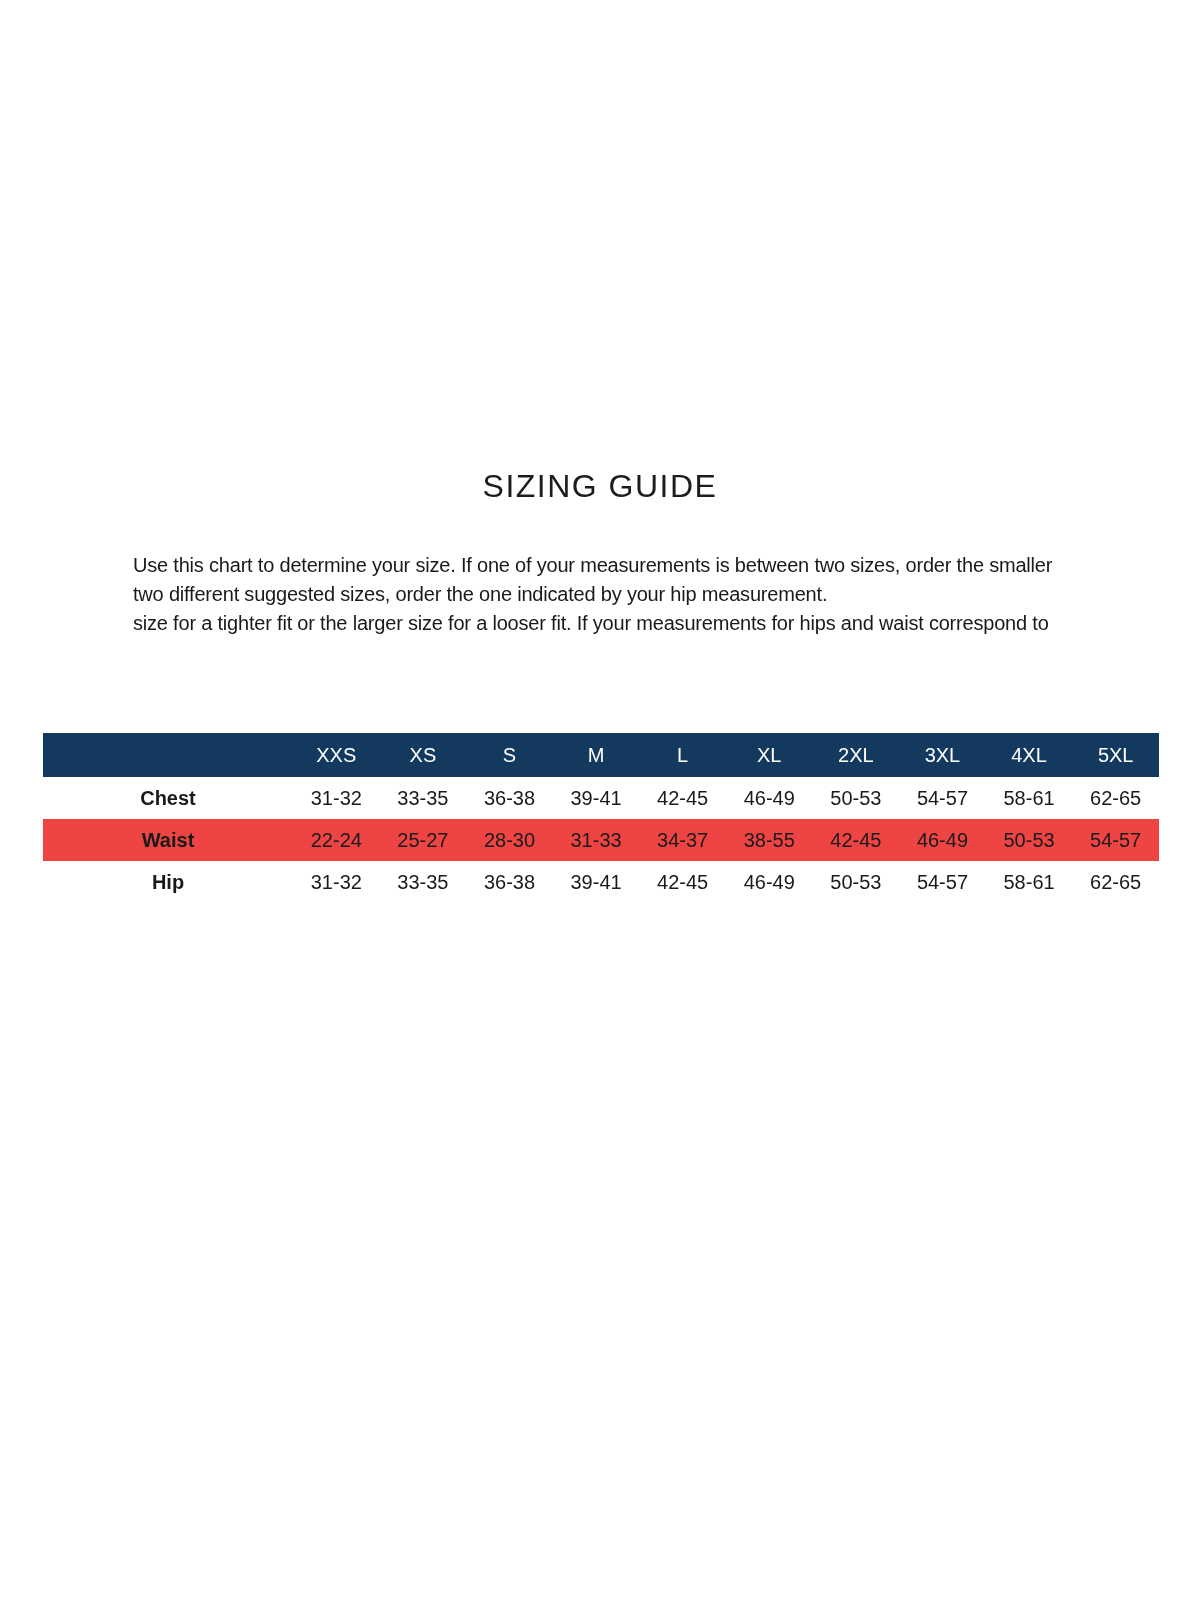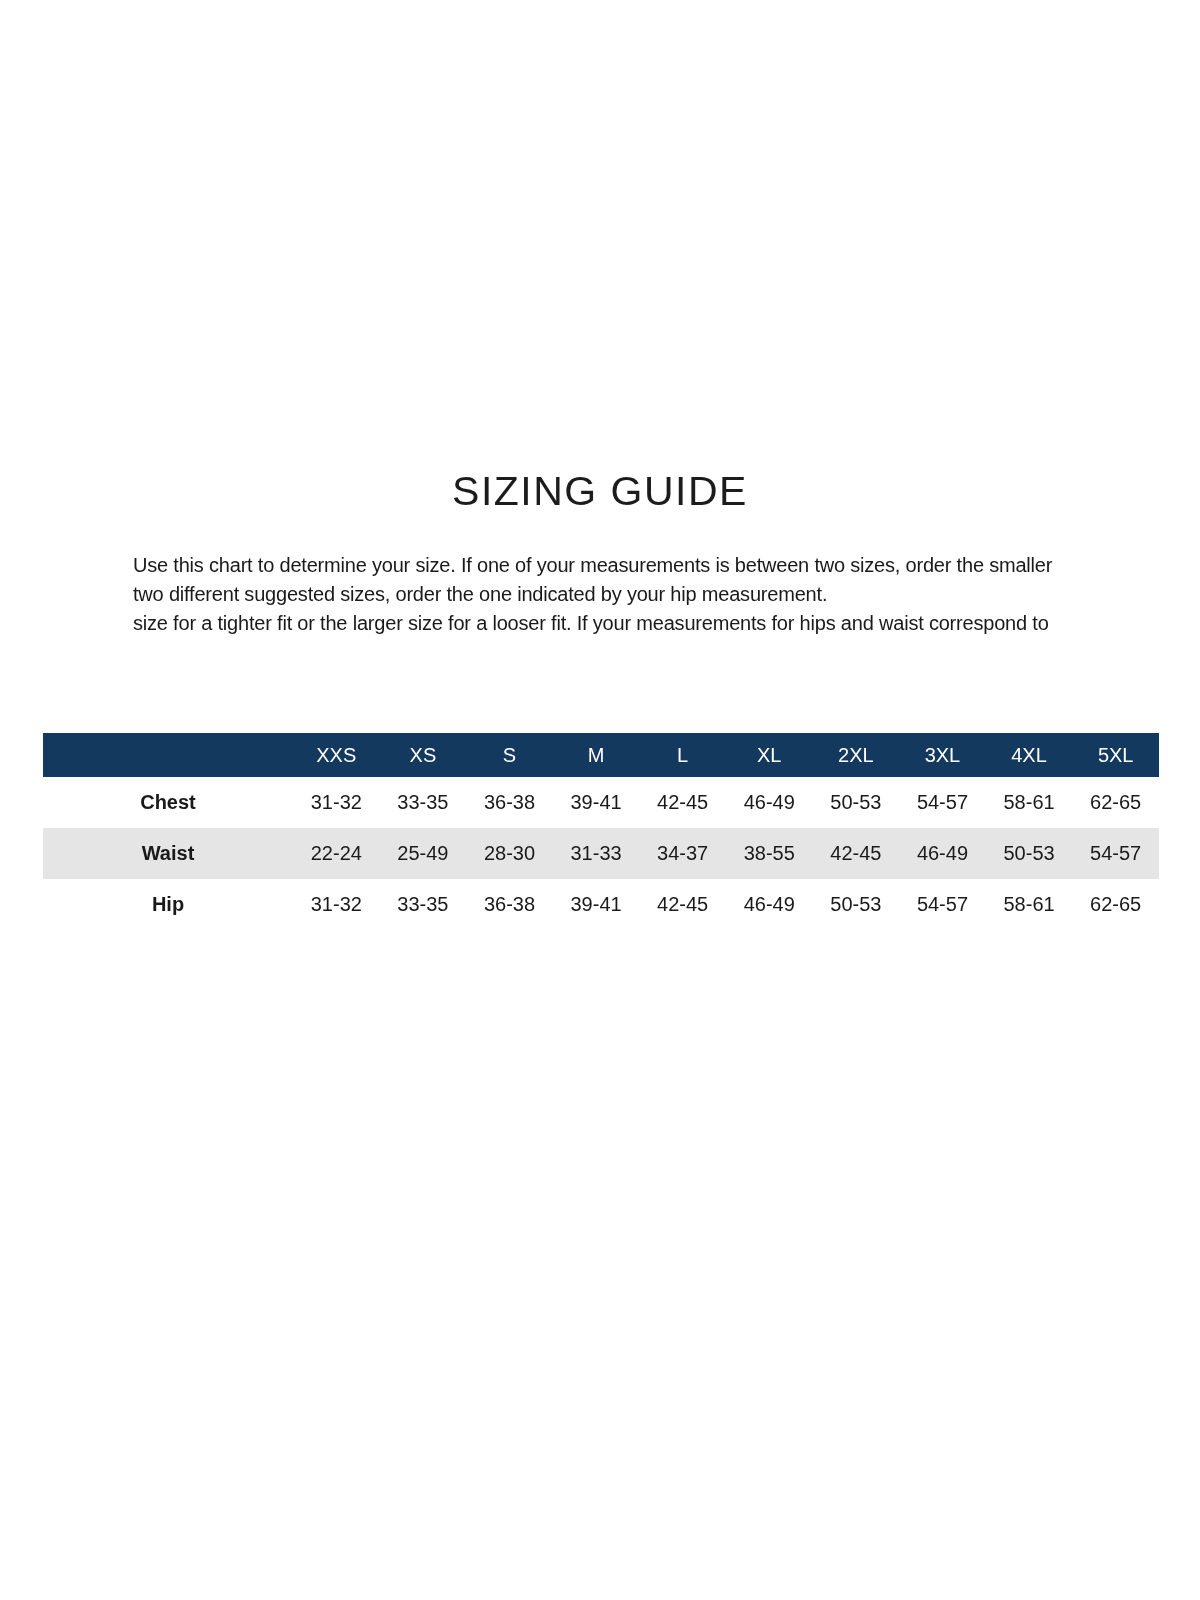"SIZING GUIDE" .title { font-size: 41px -> 32px }
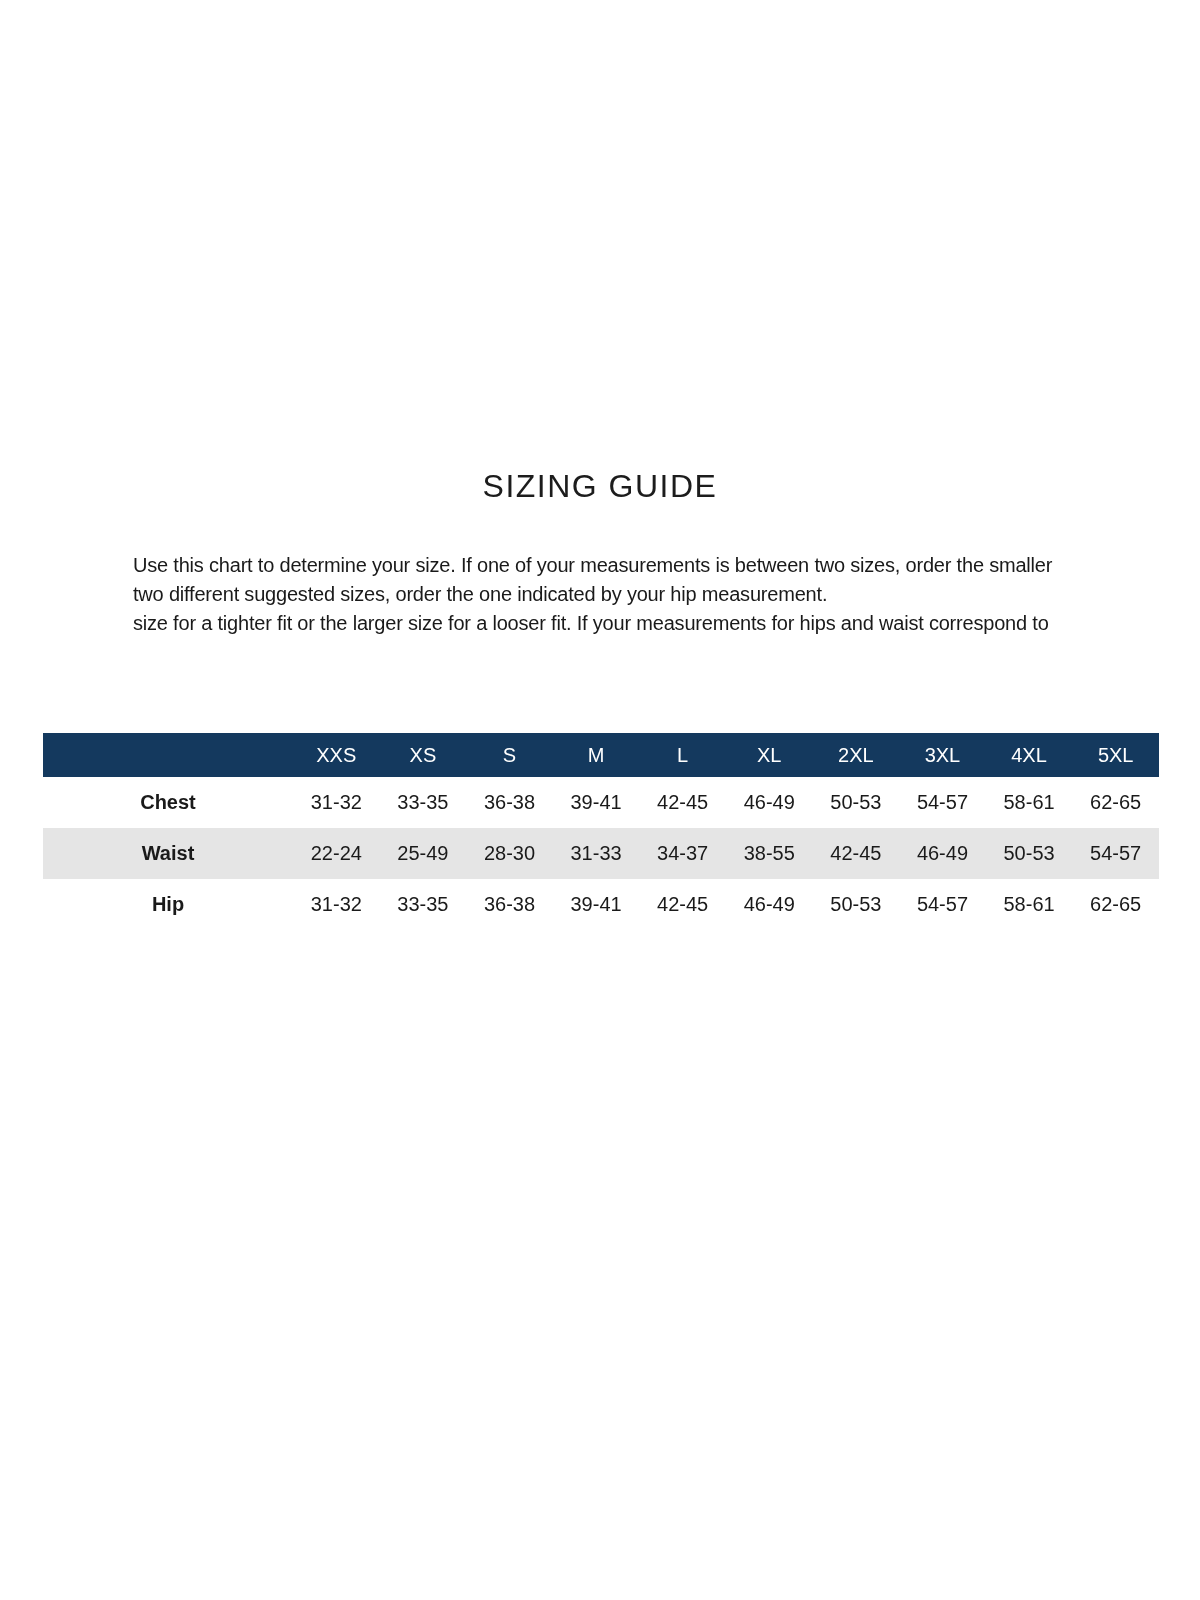"Chest" .size-table tbody td { height: 51px -> 42px }
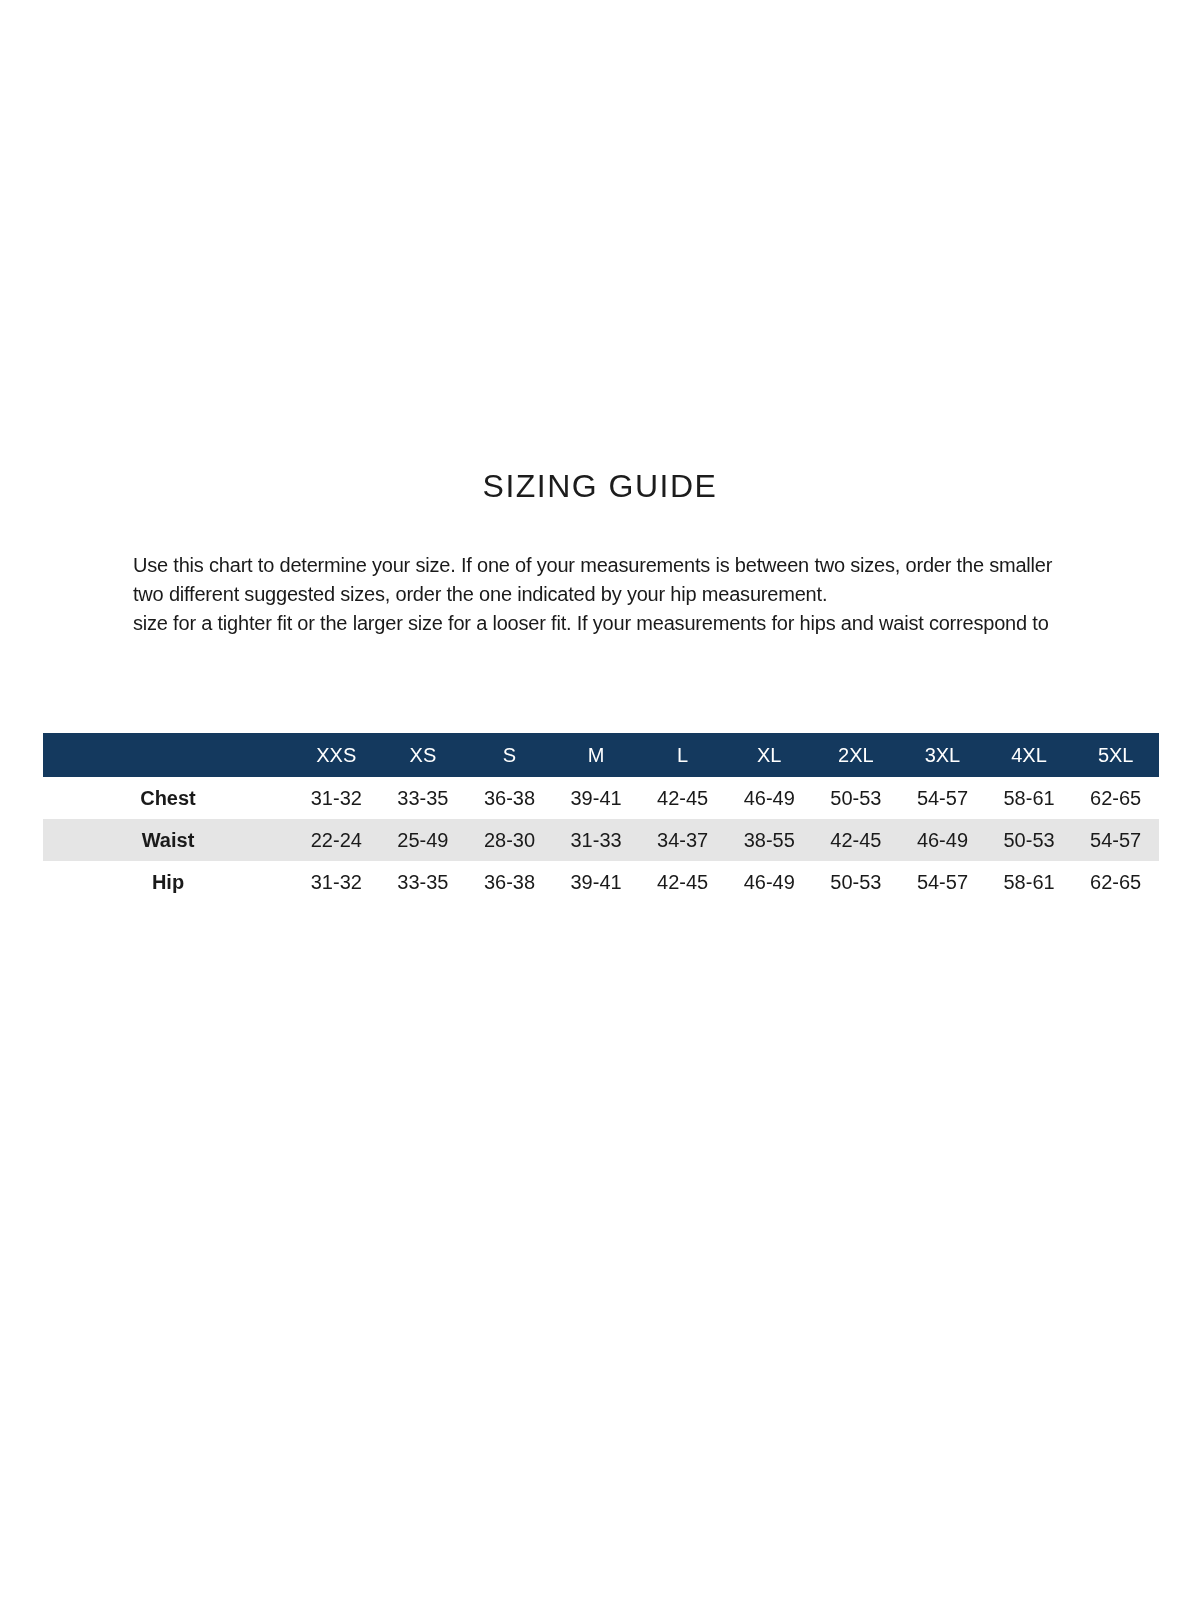"Waist" .size-table tbody tr.striped td { background: #e5e5e5 -> #ef4444 }
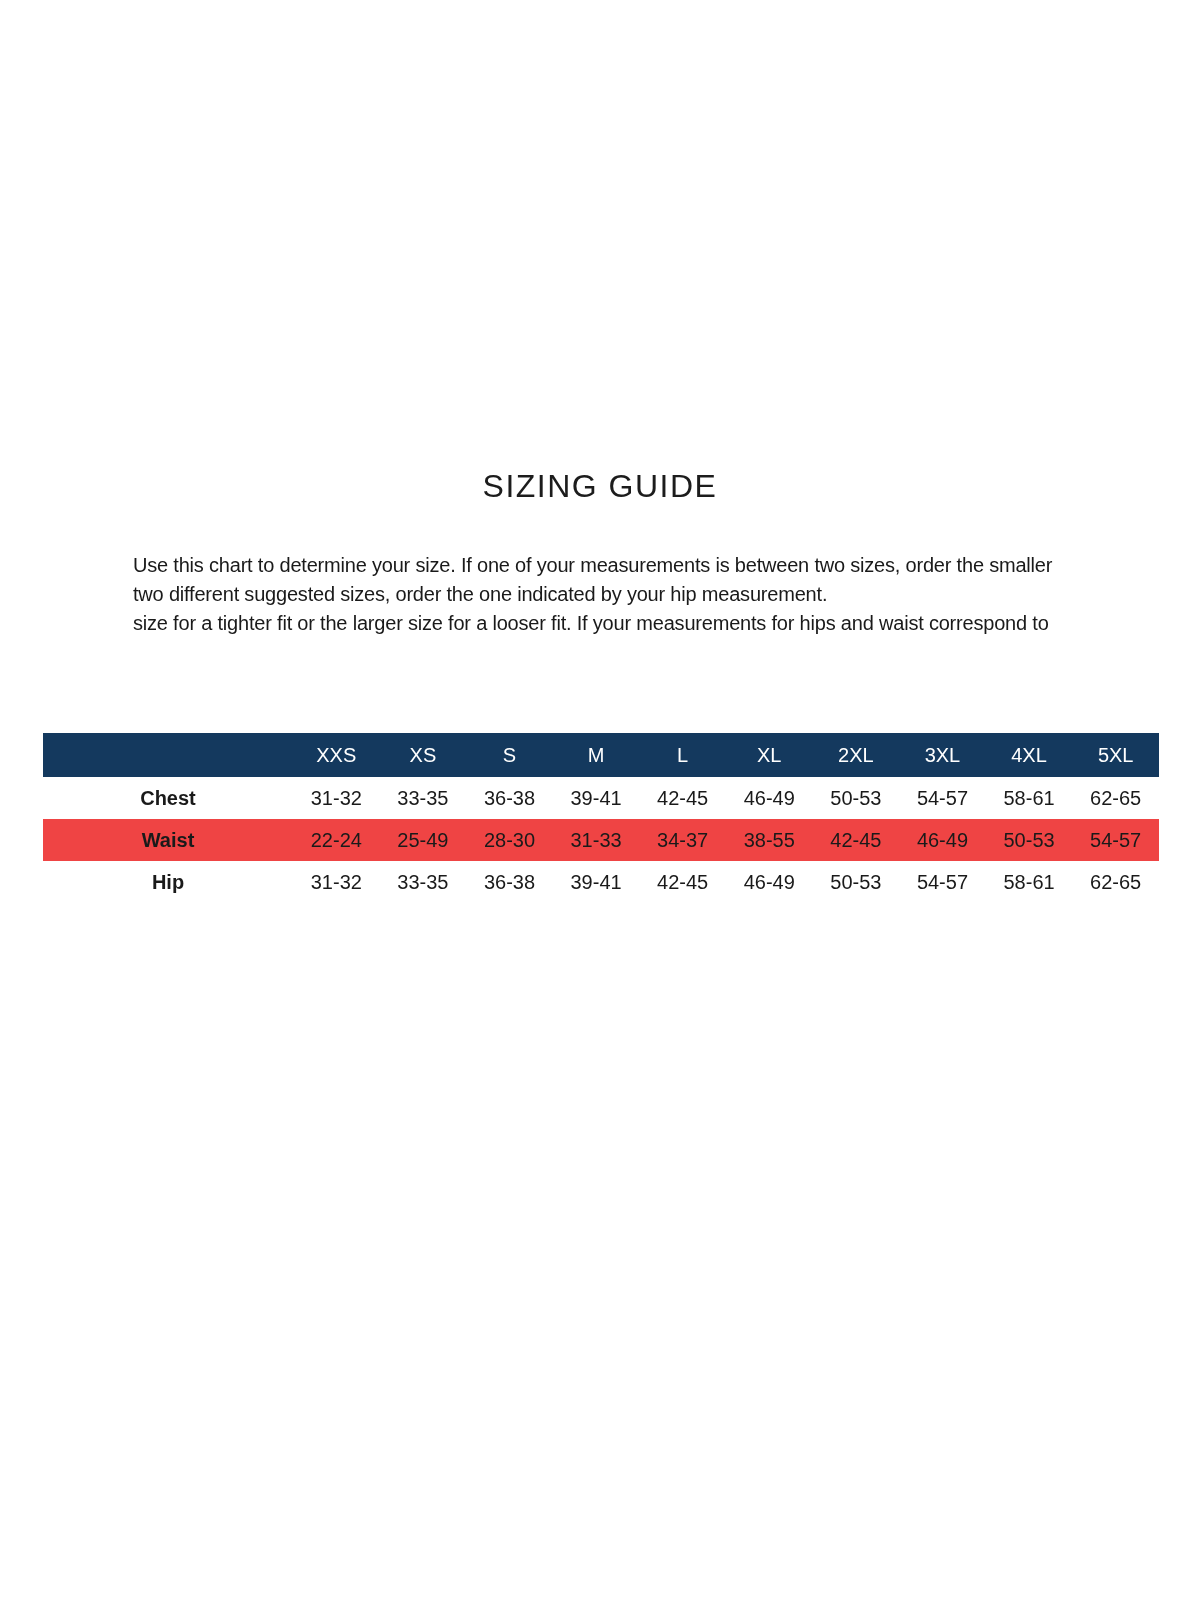"25-49" td { text: 25-49 -> 25-27 }
